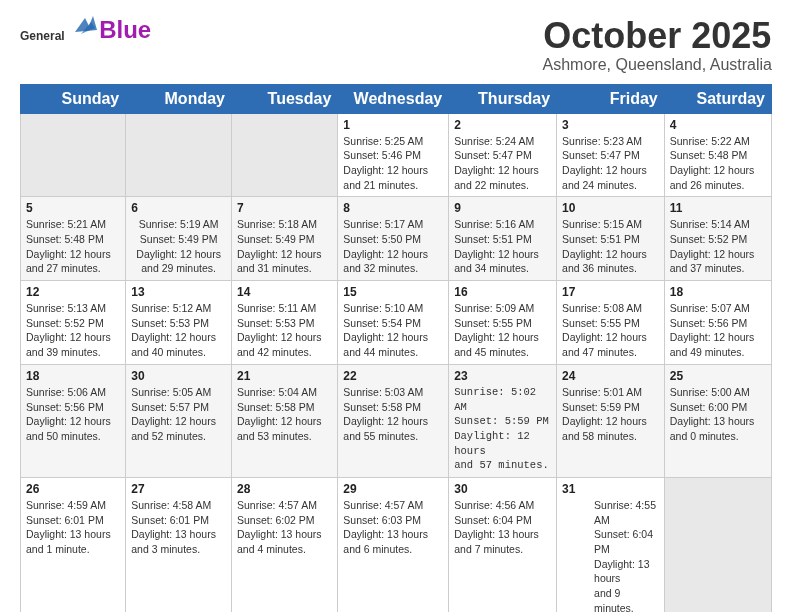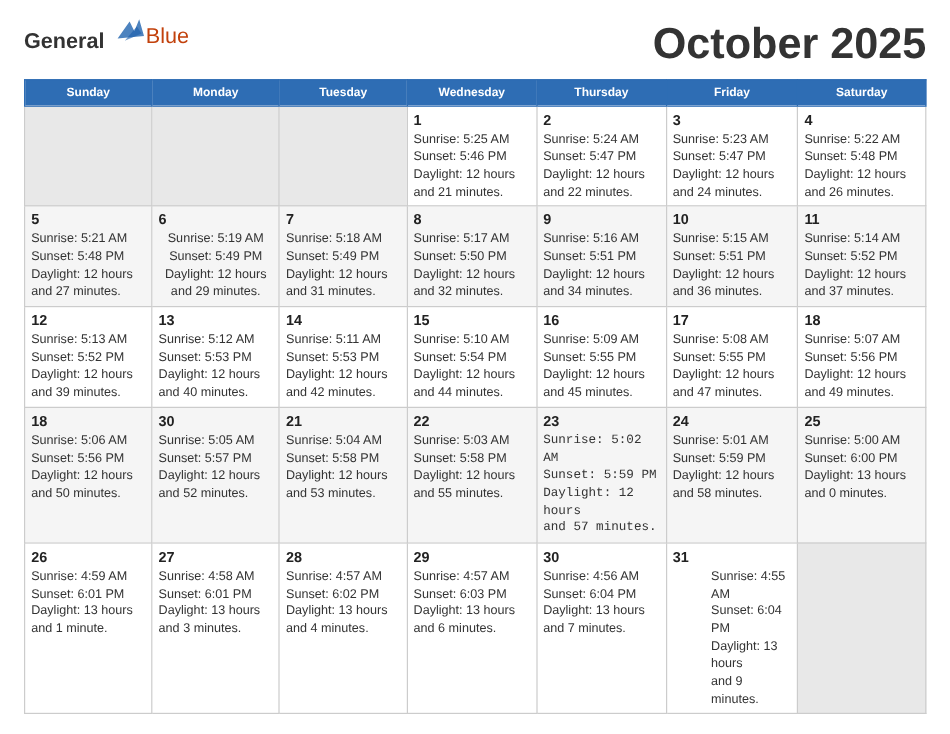"General" .logo-text-general { font-size: 18px -> 12px }
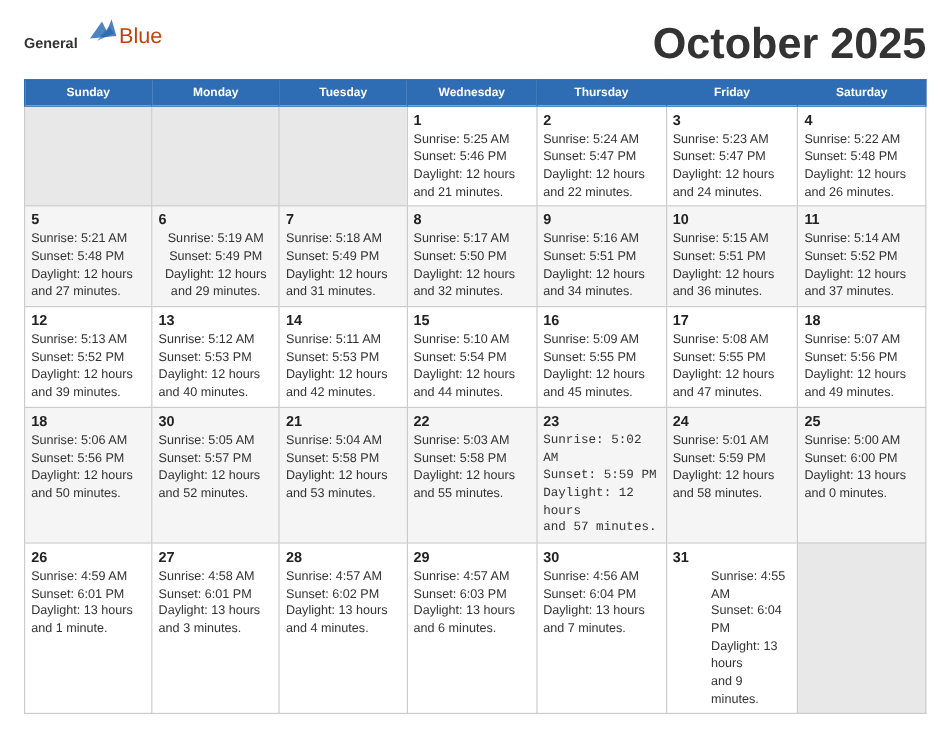"Blue" .logo-text-blue { color: #c2410c -> #a21caf; font-size: 18px -> 24px; font-weight: normal -> bold }
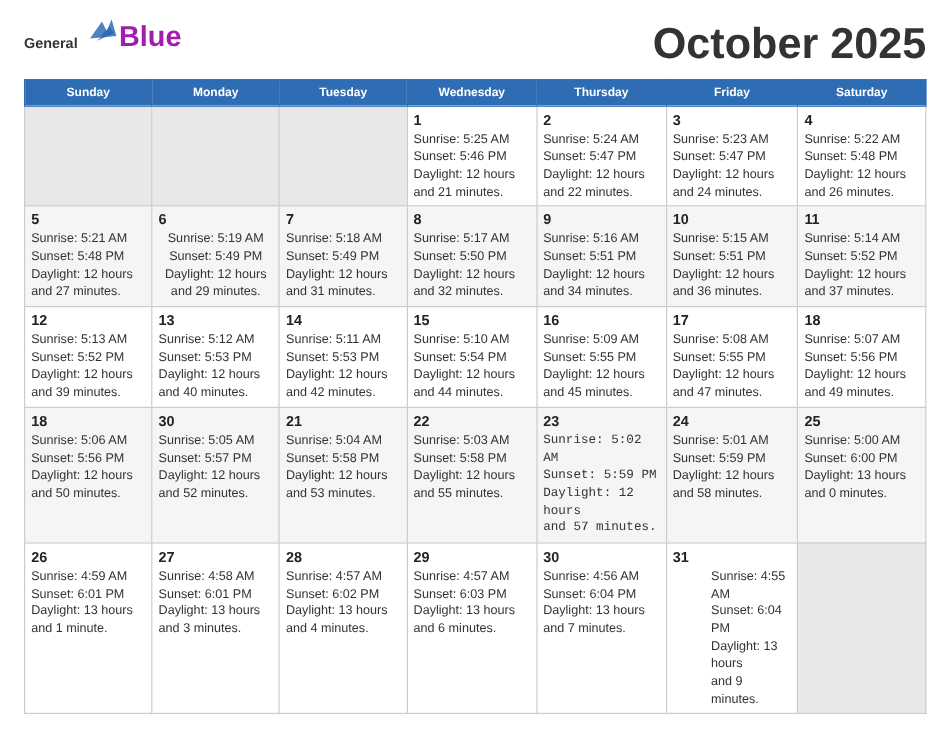"Ashmore, Queensland, Australia" div.location-title { html: none -> <div>Ashmore, Queensland, Australia</div> }
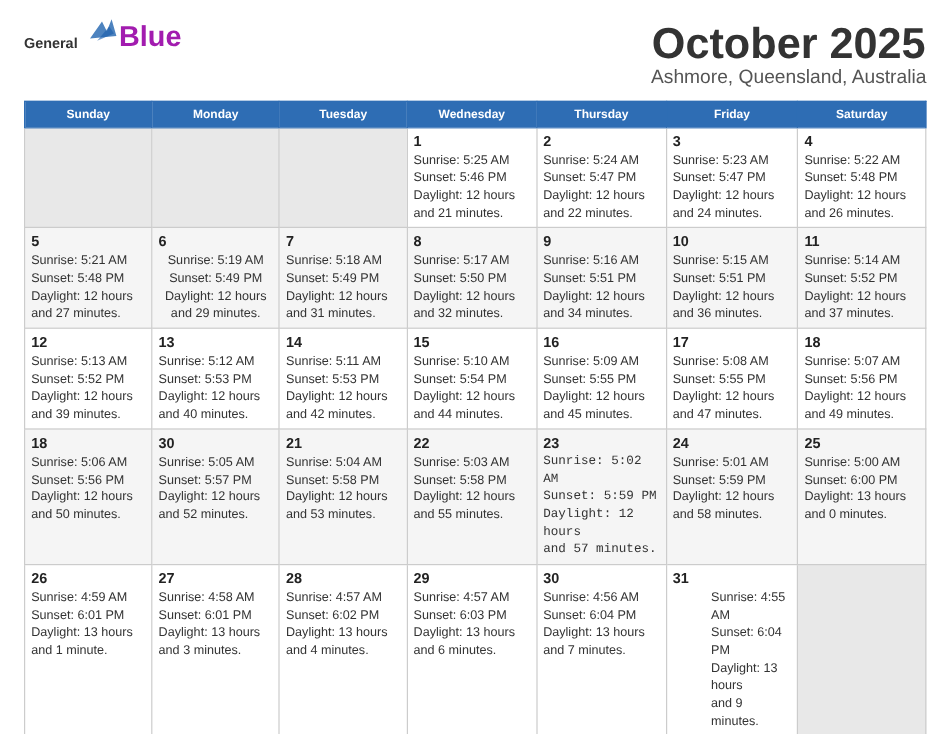"Sunday" .calendar-table thead tr th { font-size: 10px -> 16px; text-align: center -> right }
